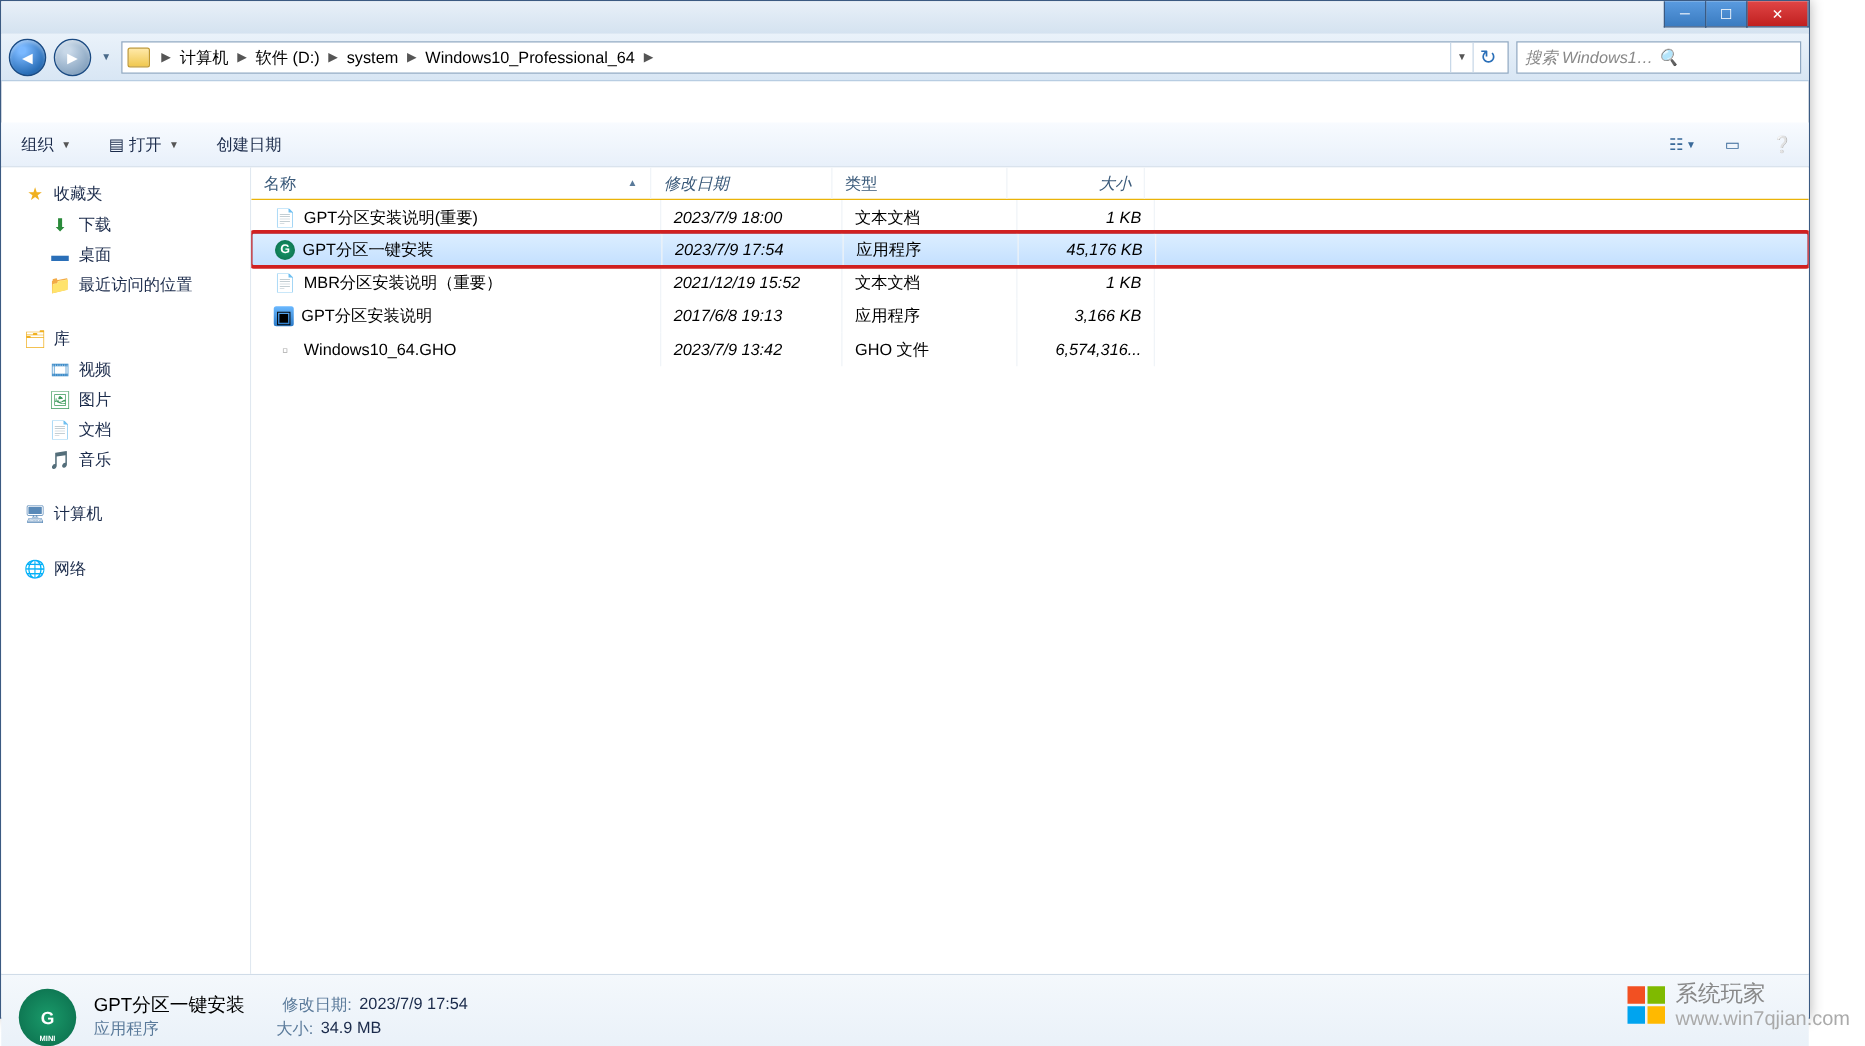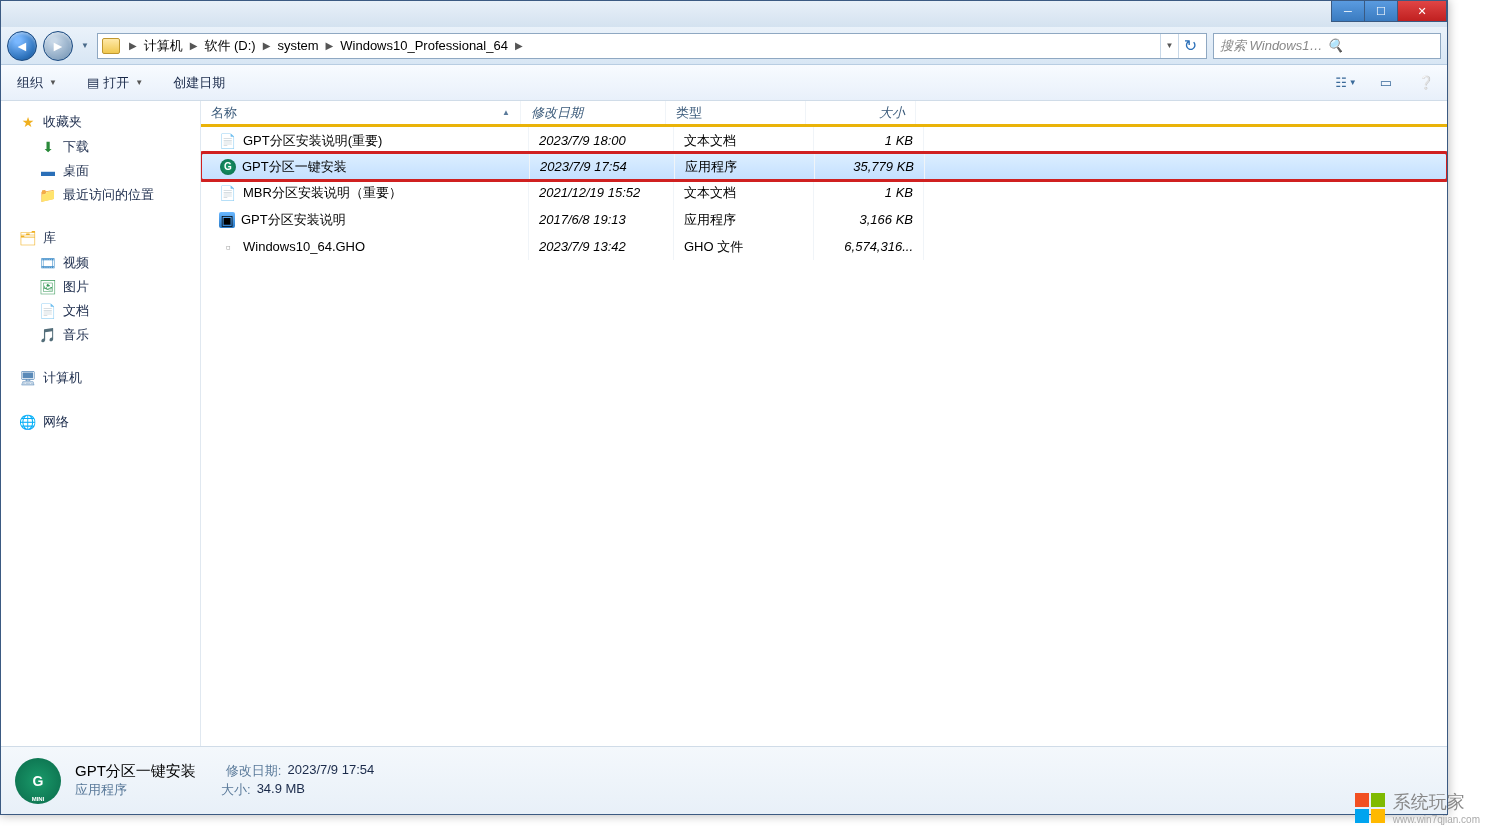"组织" .toolbar { margin-top: none -> 33px }
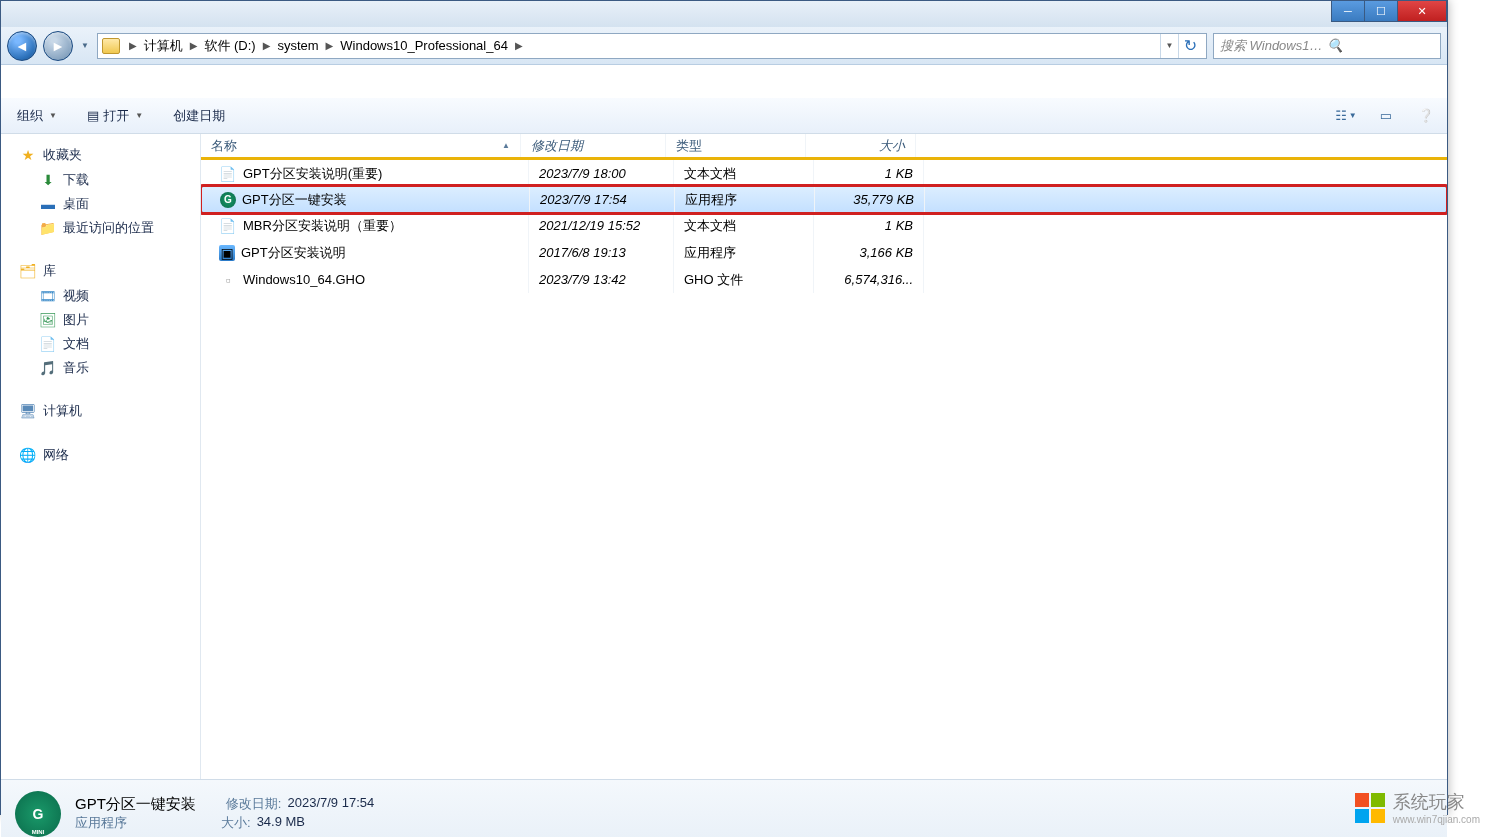"名称" .file-header { border-bottom: 3px solid #eab308 -> 1px solid #eab308 }
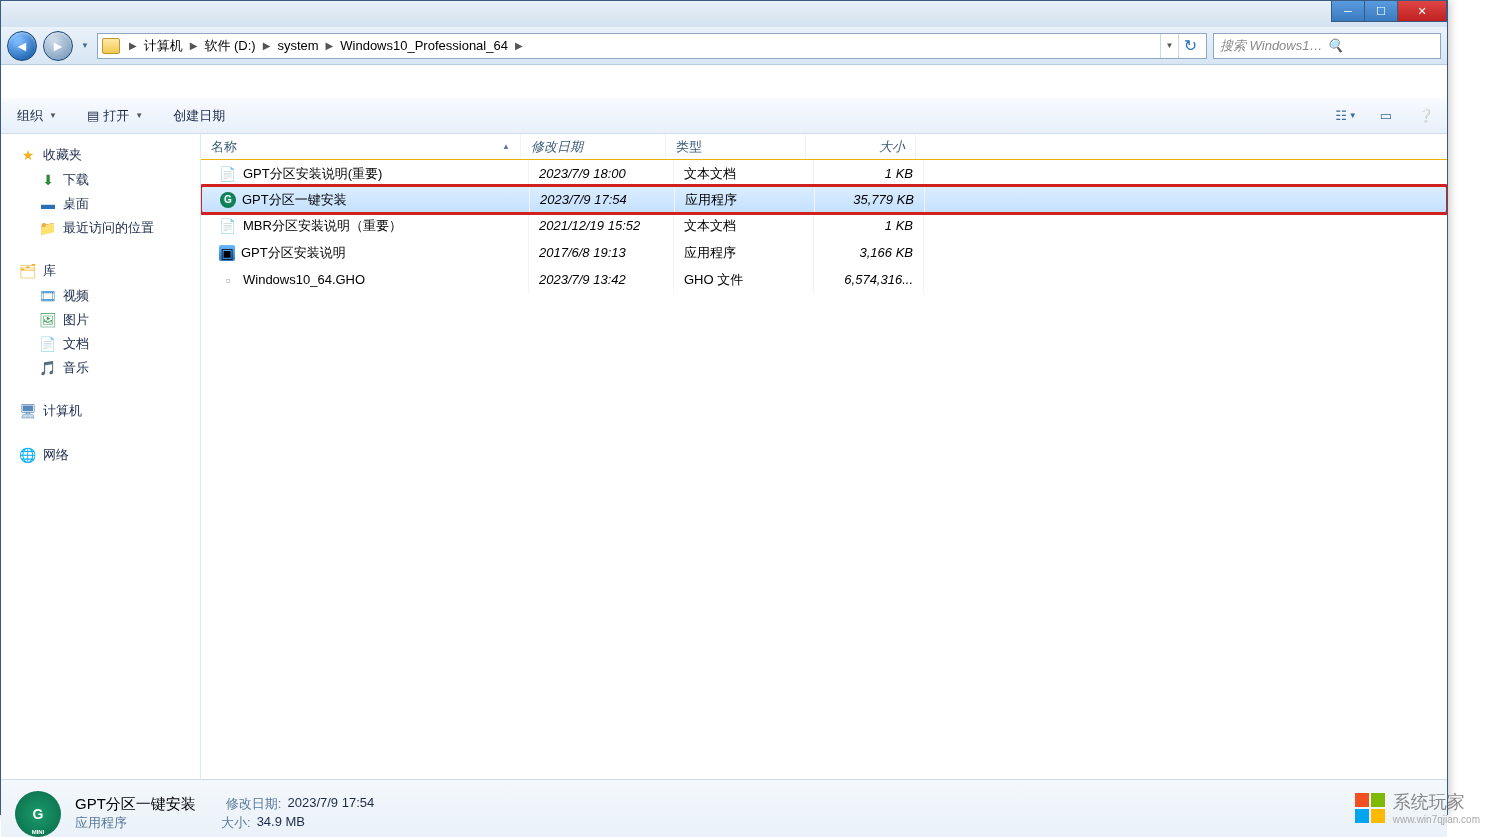"35,779 KB" div.col { text: 35,779 -> 45,176 }
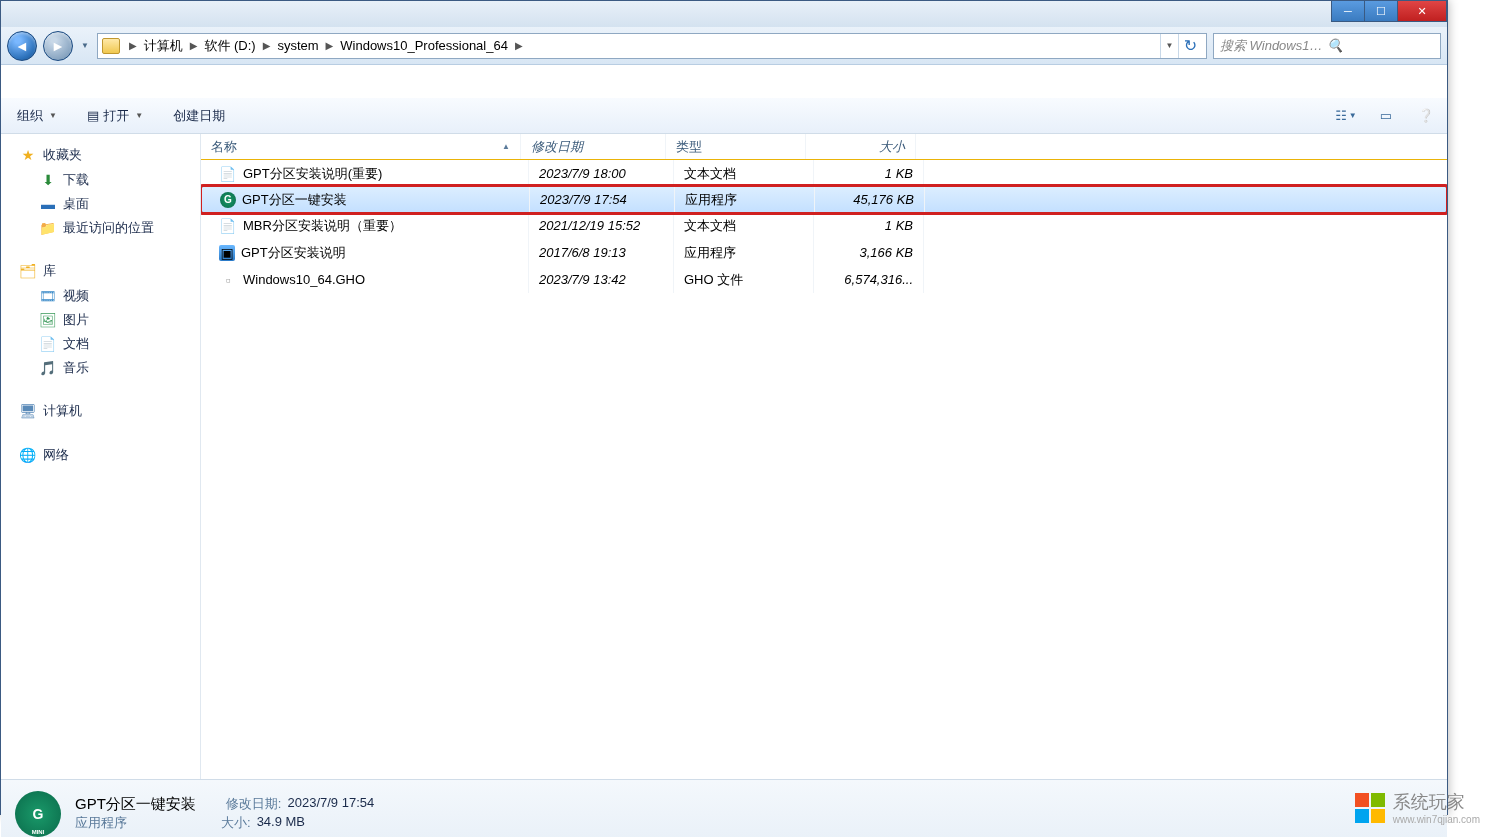"www.win7qjian.com" .wm-text small { font-size: 10px -> 16px }
